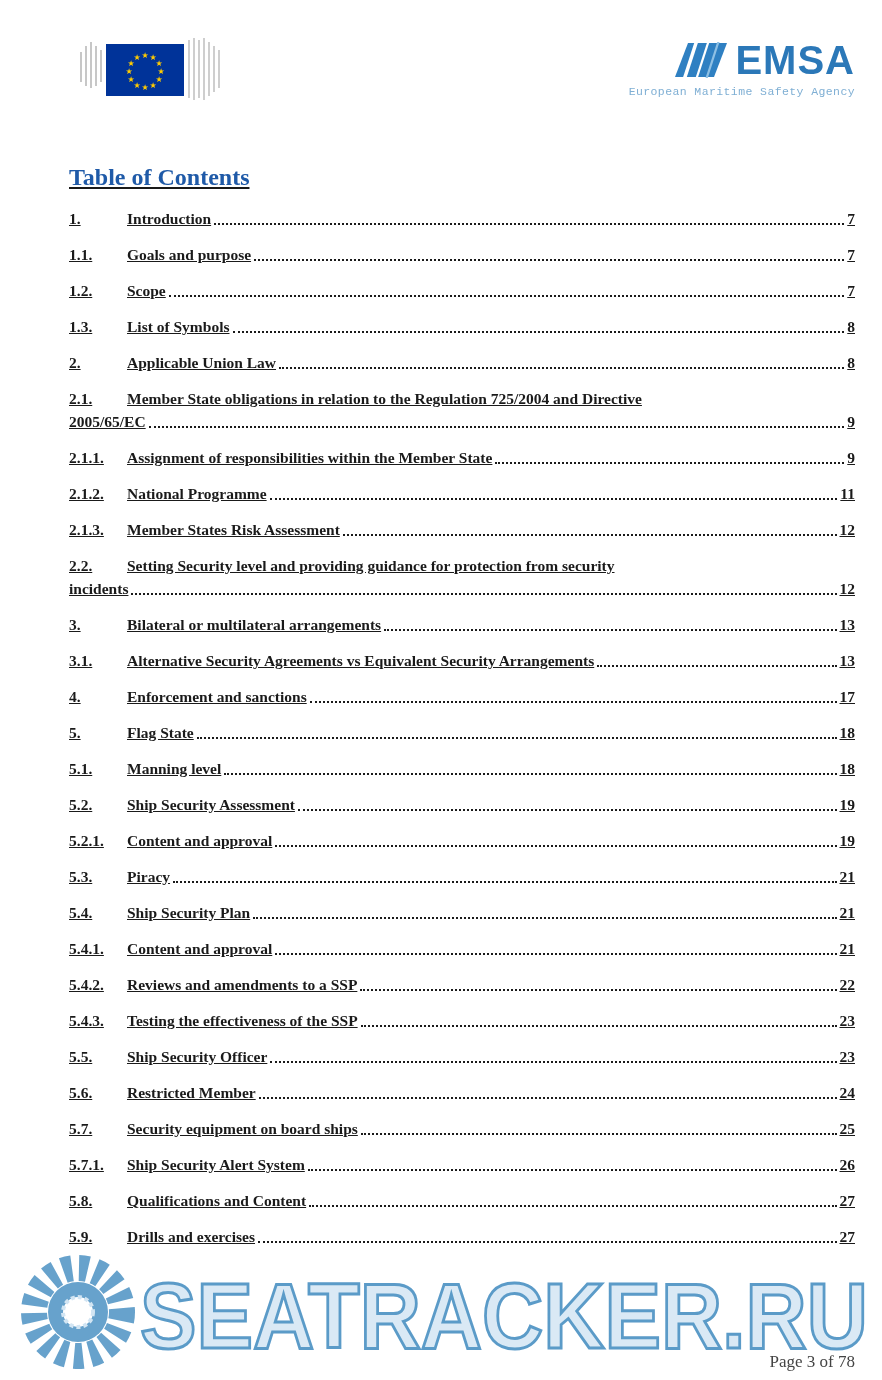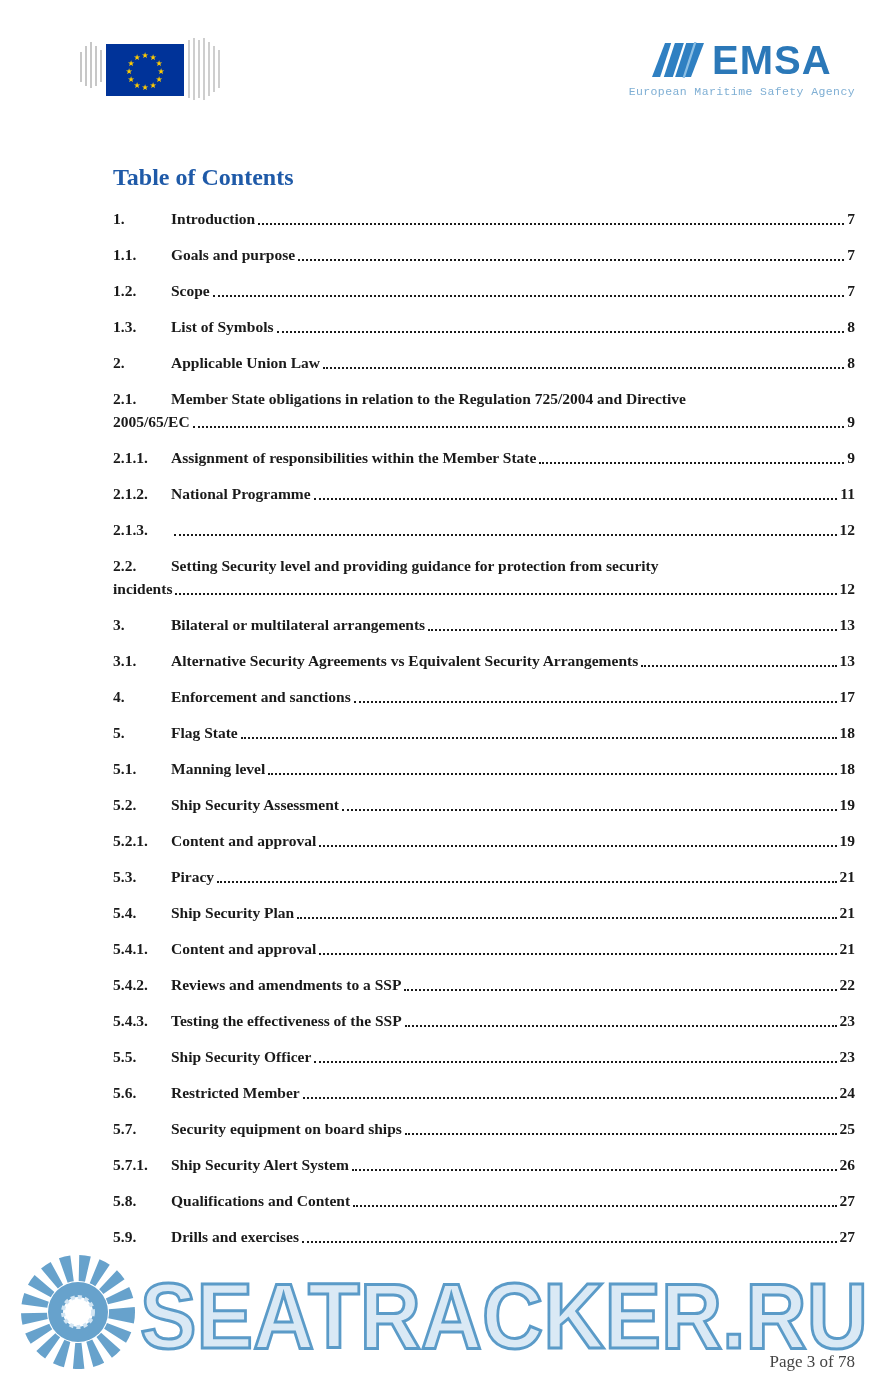"EMSA" .emsa-logo { align-items: center -> flex-end }
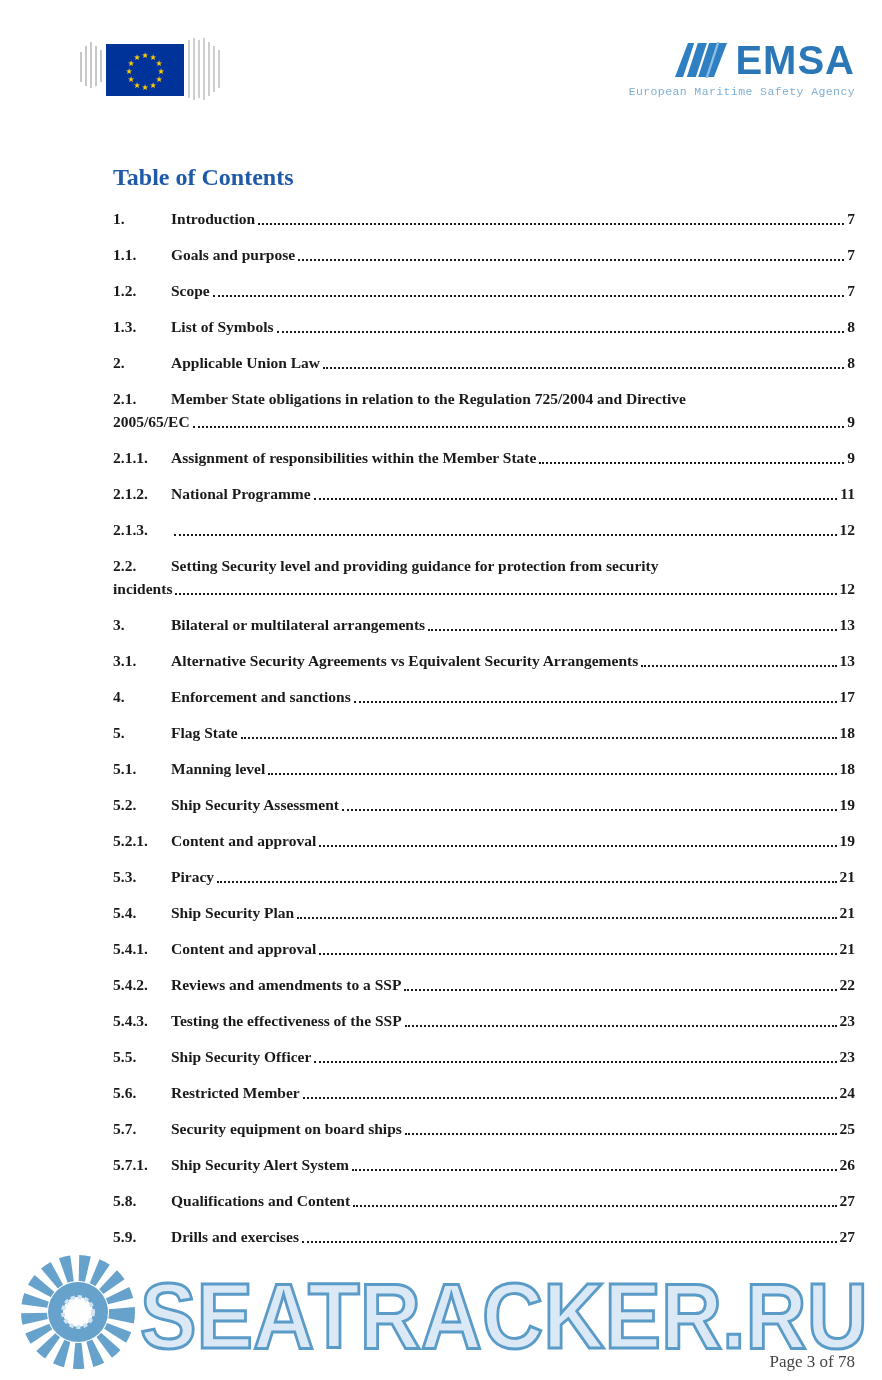"Table of Contents" .content { padding: 0 27px 0 113px -> 0 27px 0 69px; text-decoration: none -> underline }
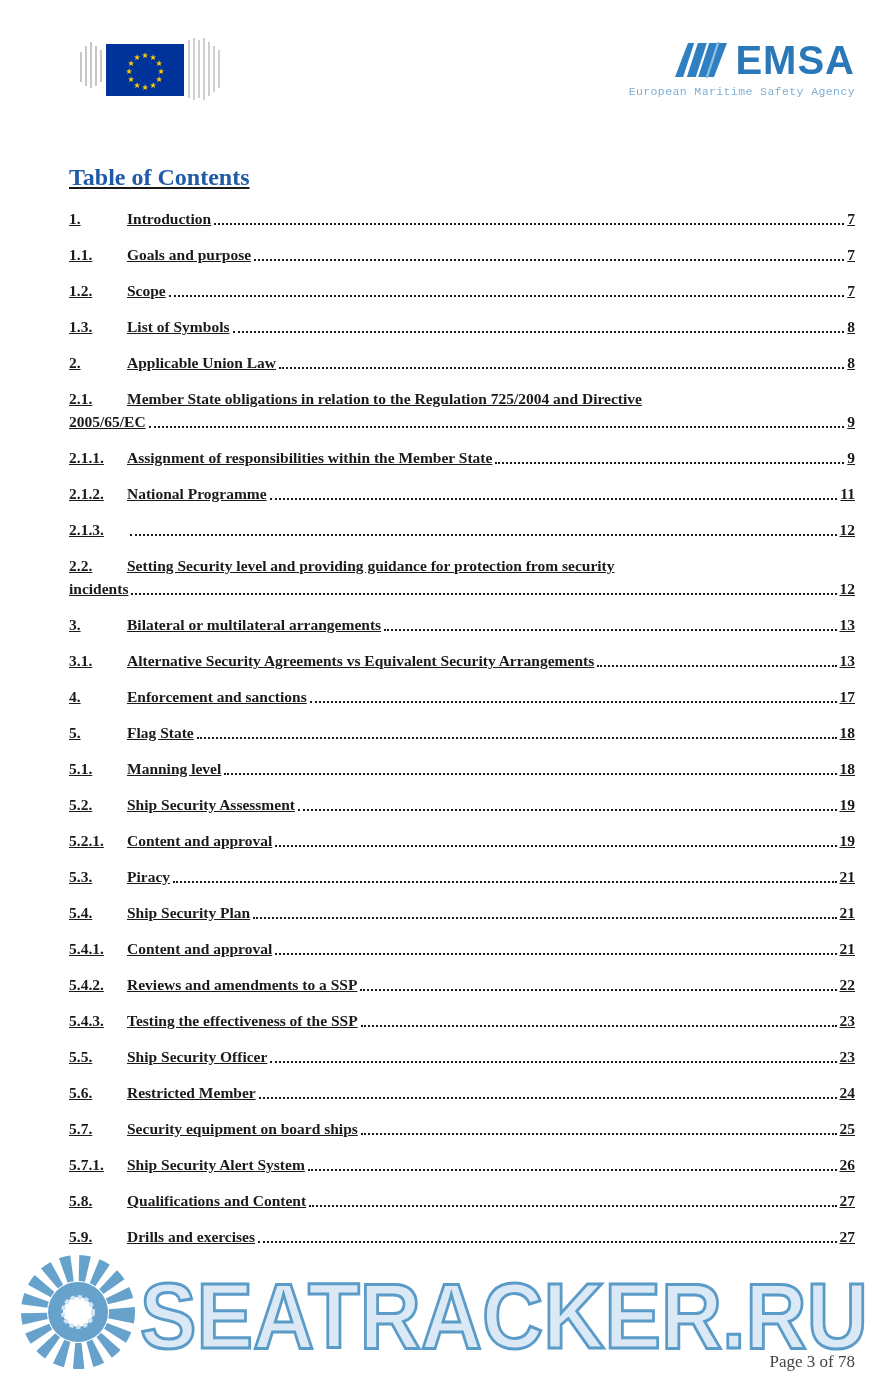"Member States Risk Assessment" span.title { html: none -> <span>Member States Risk Assessment</span> }
